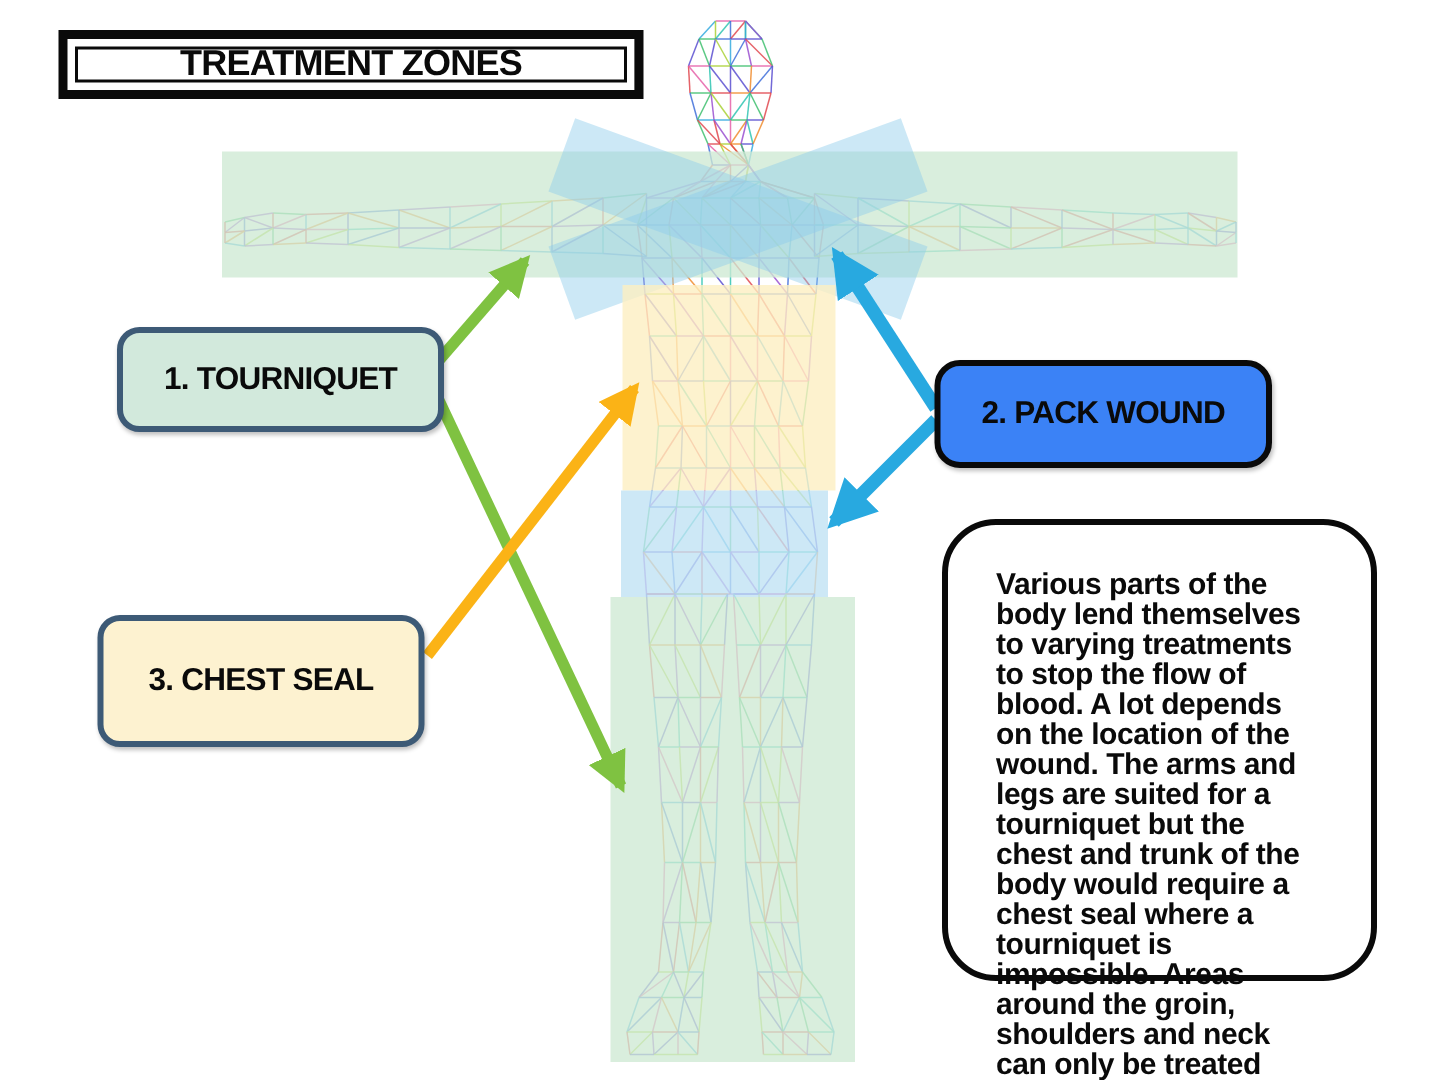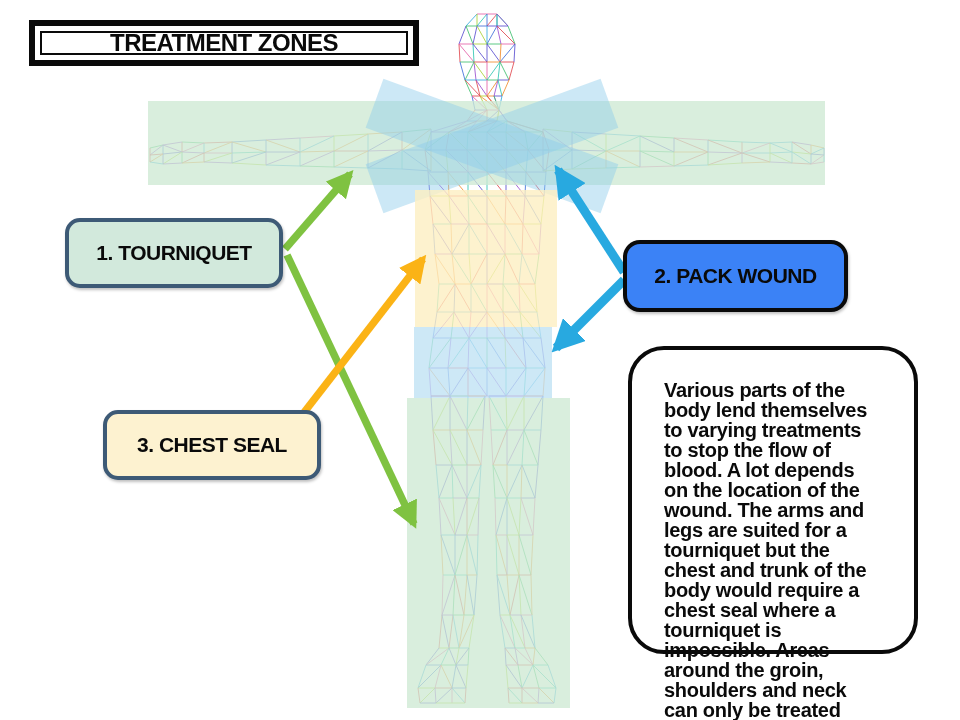"TREATMENT ZONES" .title-box { left: 29px -> 39px }
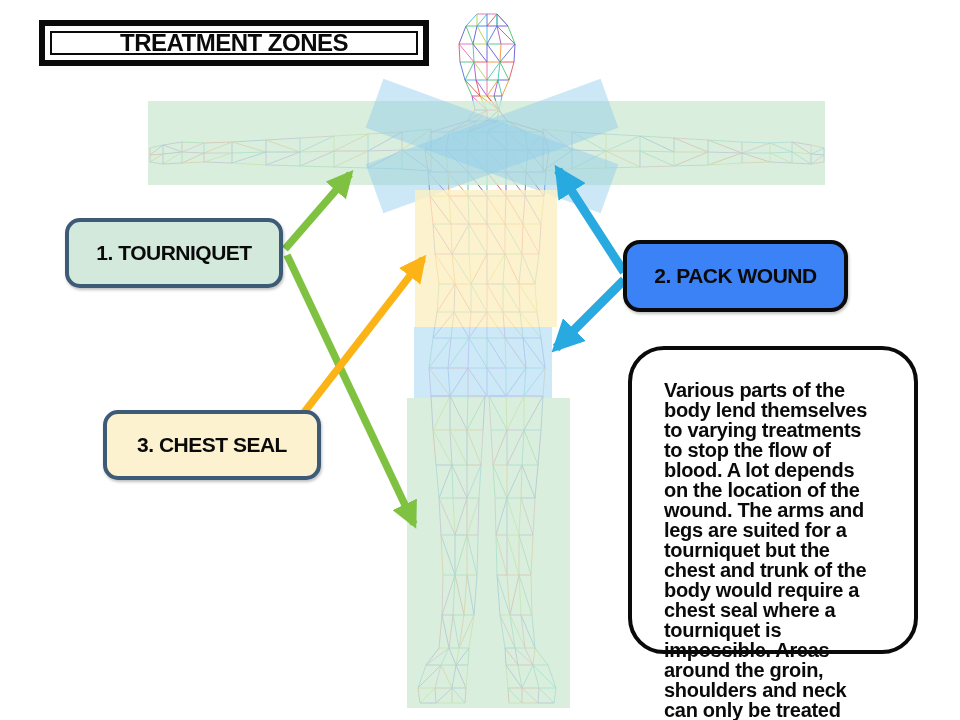"1. TOURNIQUET" .callout.tourniquet { left: 65px -> 78px }
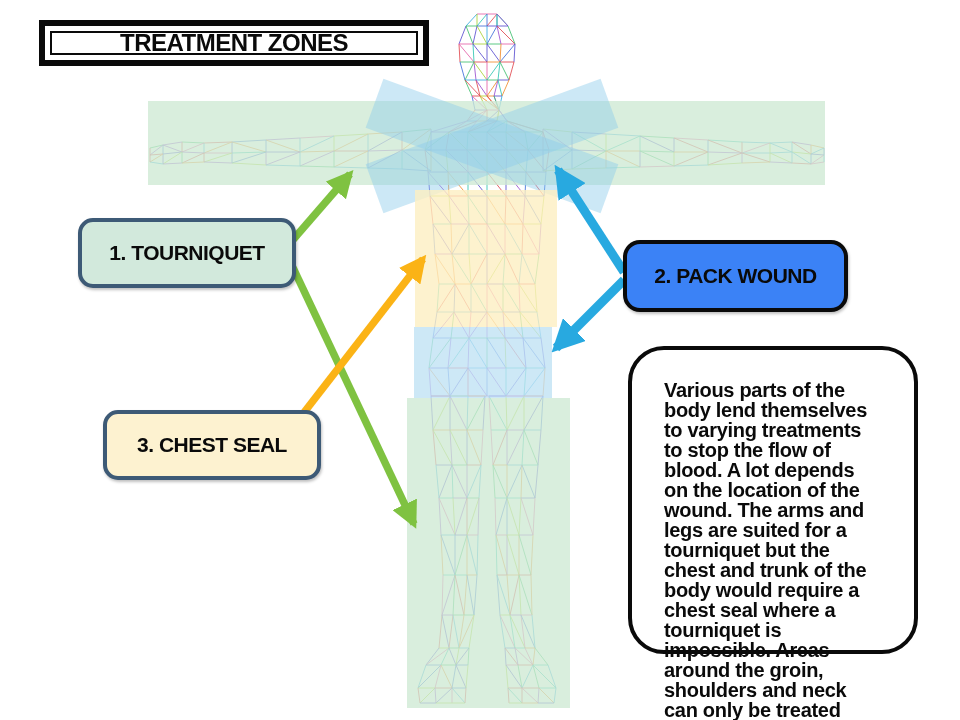"3. CHEST SEAL" .callout.chestseal { height: 70px -> 88px; margin-left: 38px -> none }
